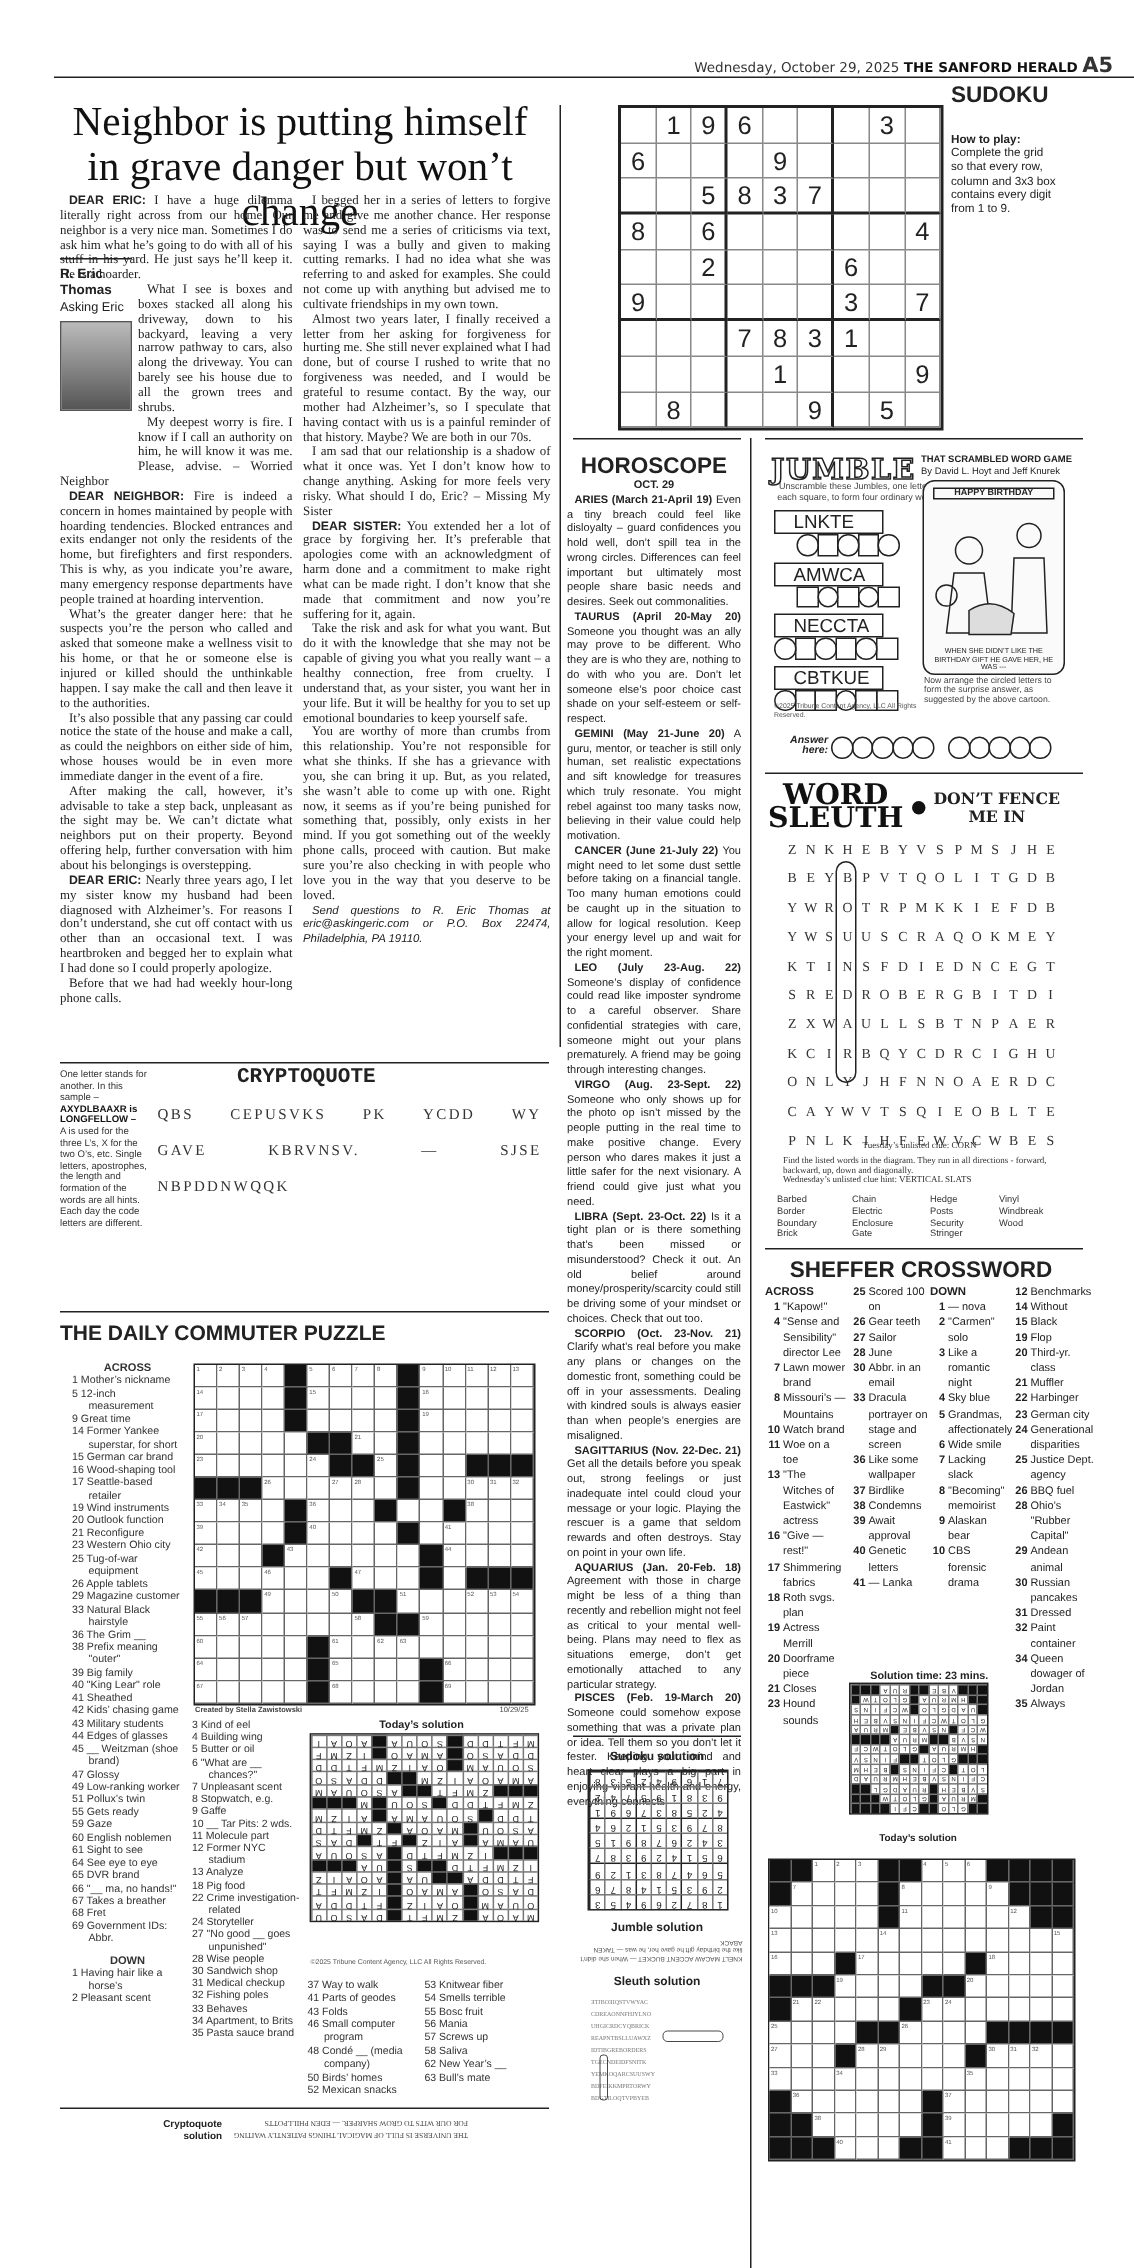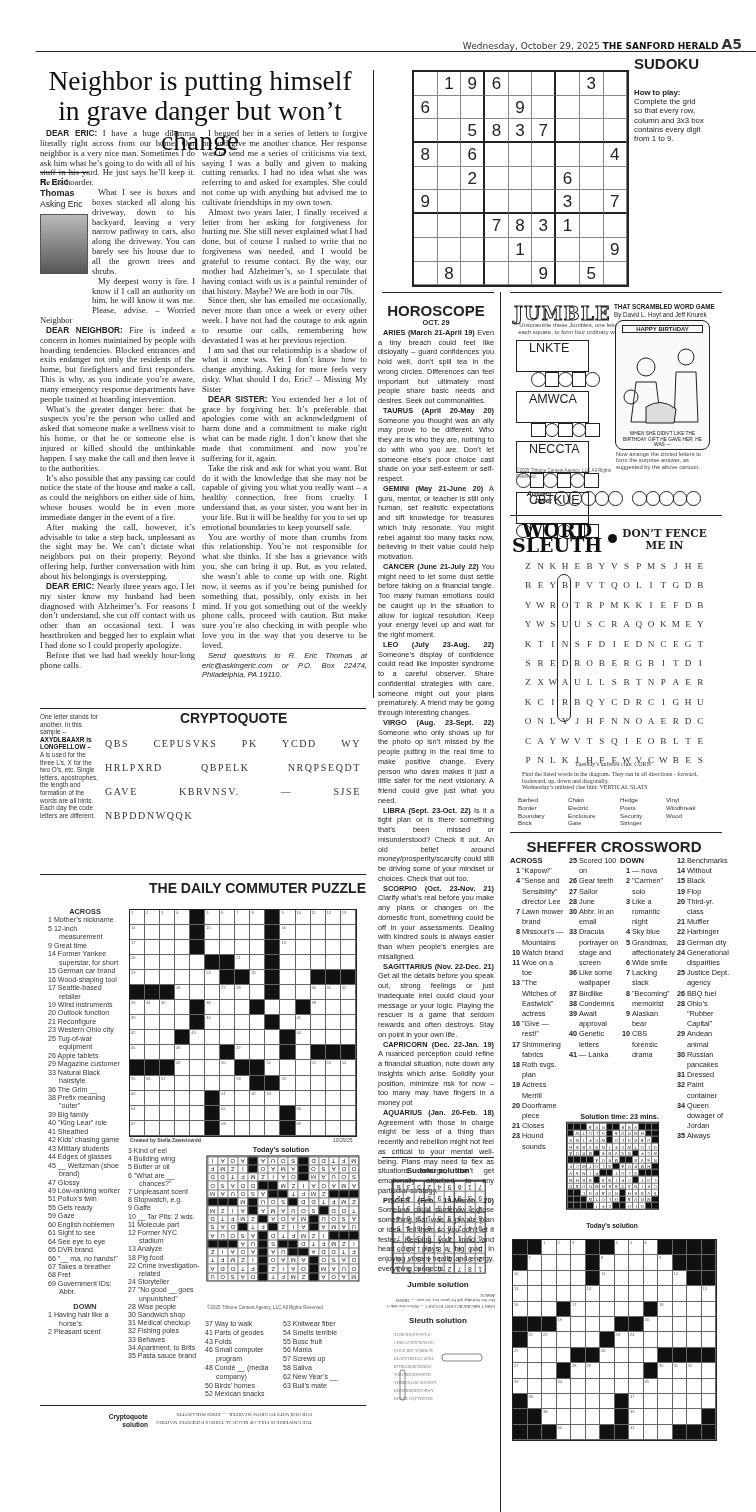"Since then, she has emailed" p { html: <p><span>Since then, she has emailed me occasionally, never more than once a week or every other week. I have not had the courage to ask again to resume our calls, remembering how devastated I was at her previous rejection.</span></p> -> none }
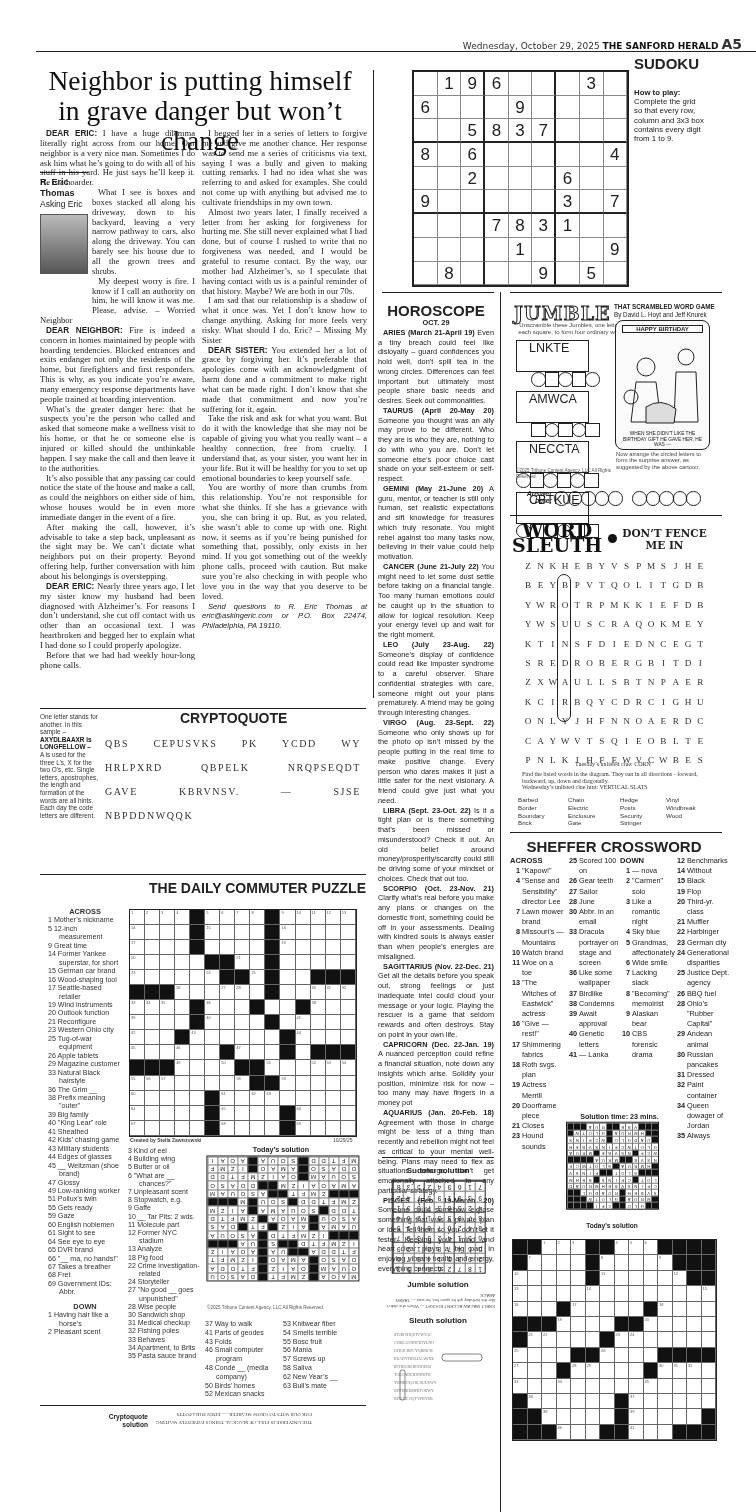"LNKTE" .jword { height: 32px -> 16px }
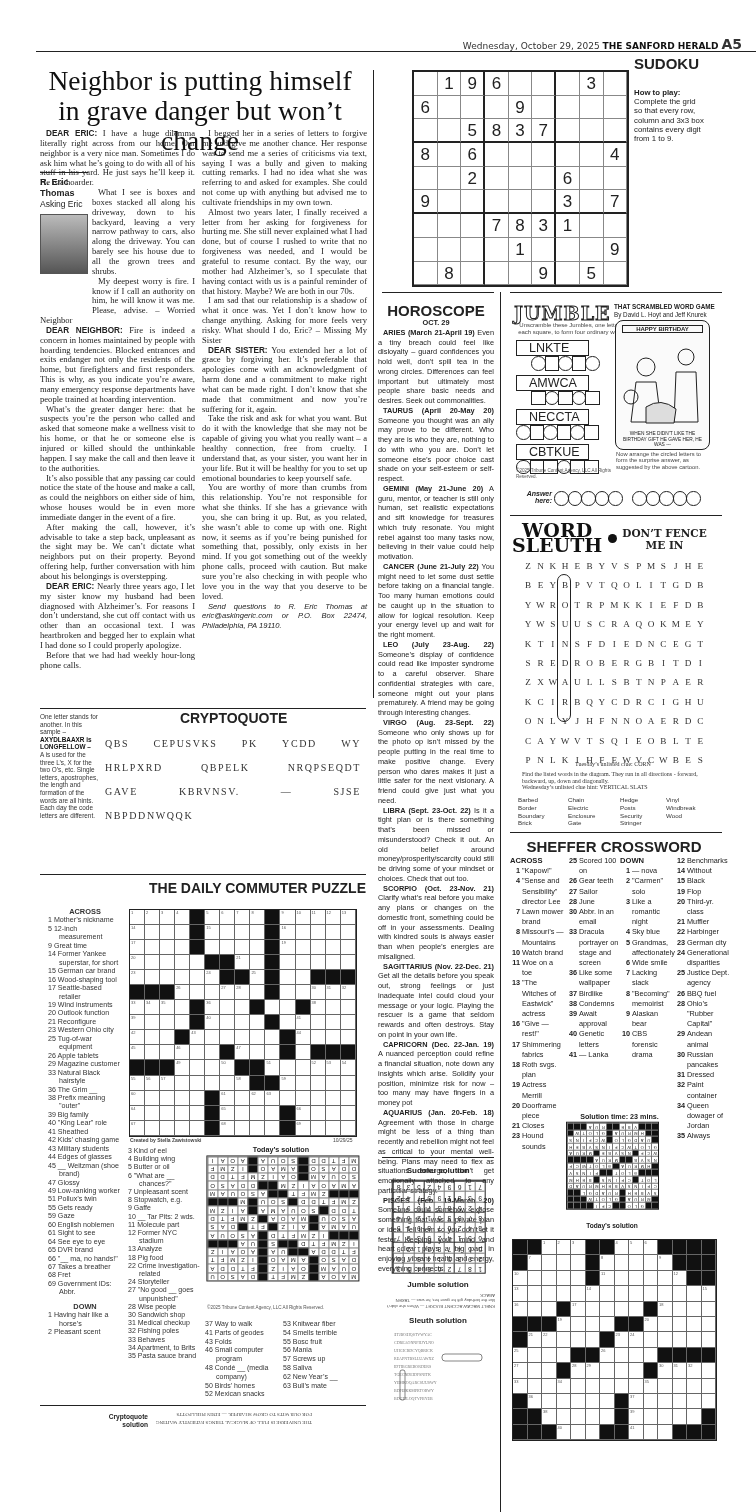"CRYPTOQUOTE" .crypto-title { font-family: Liberation Sans, sans-serif -> Liberation Mono, monospace; left: 180px -> 158px }
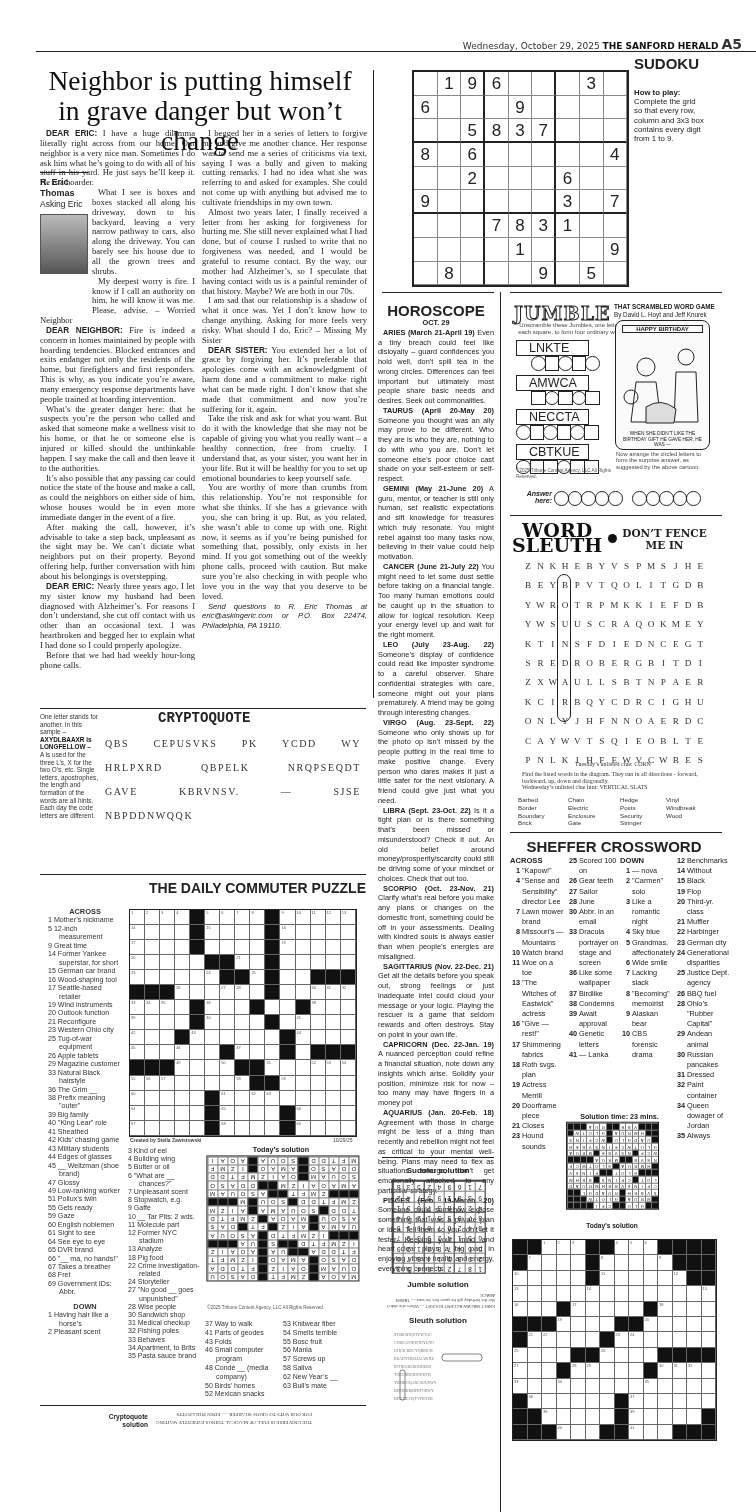"HRLPXRD" div { html: <div> <span>HRLPXRD</span> <span>QBPELK</span> <span>NRQPSEQDT</span> </div> -> none }
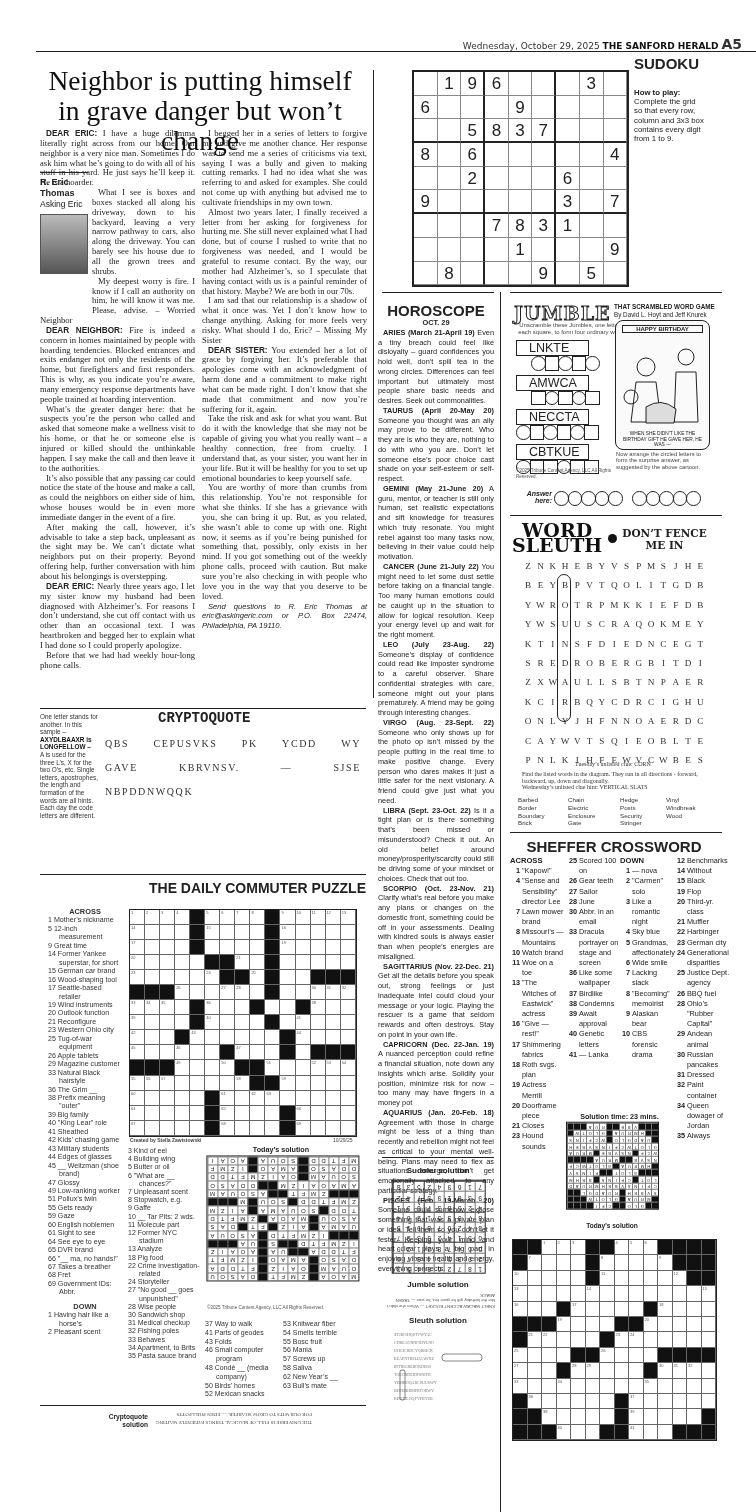"THE DAILY COMMUTER PUZZLE" .dcp-title { text-align: right -> left }
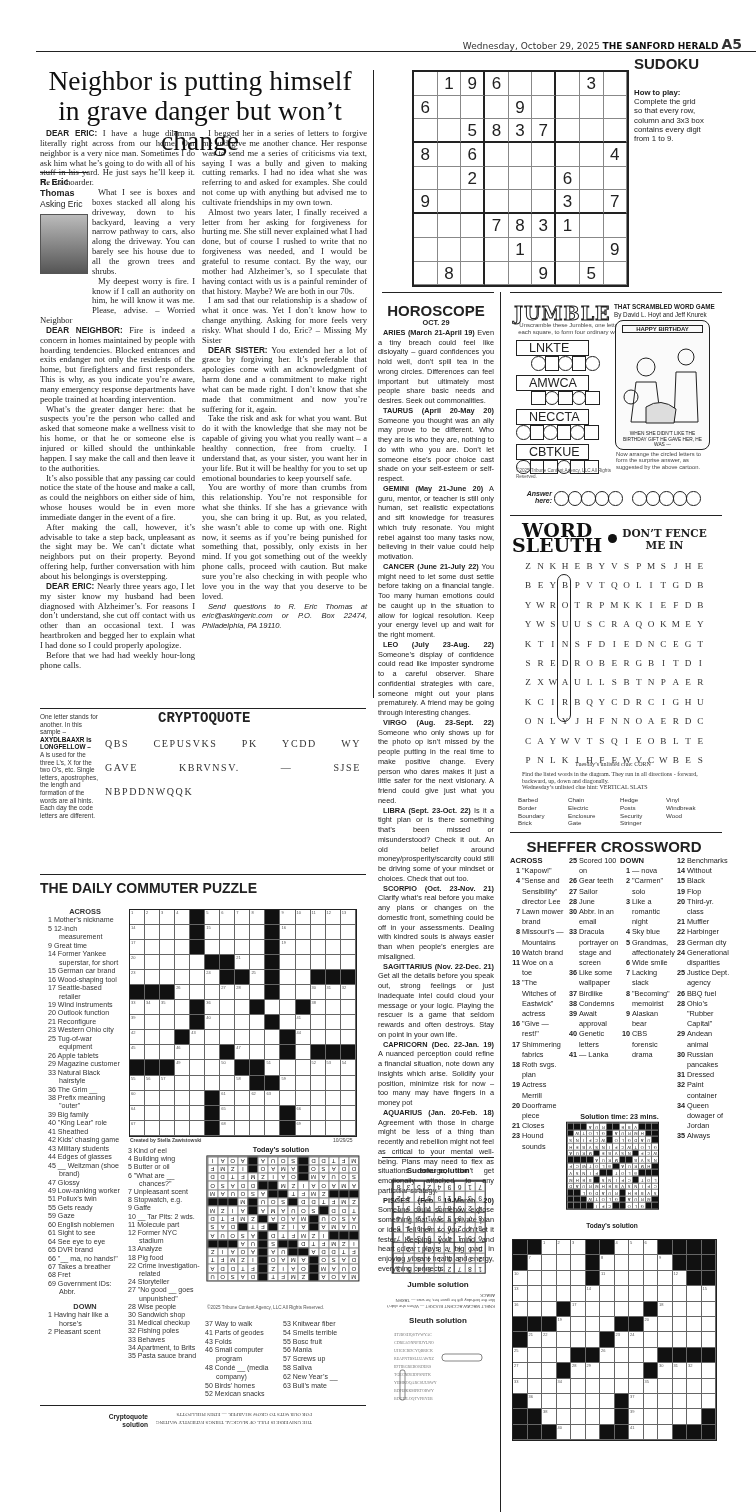"CAPRICORN (Dec. 22-Jan. 19) A" p { html: <p><b>CAPRICORN (Dec. 22-Jan. 19)</b><span> A nuanced perception could refine a financial situation, note down any insights which arise. Solidify your position, minimize risk for now – too many may have fingers in a money pot</span></p> -> none }
